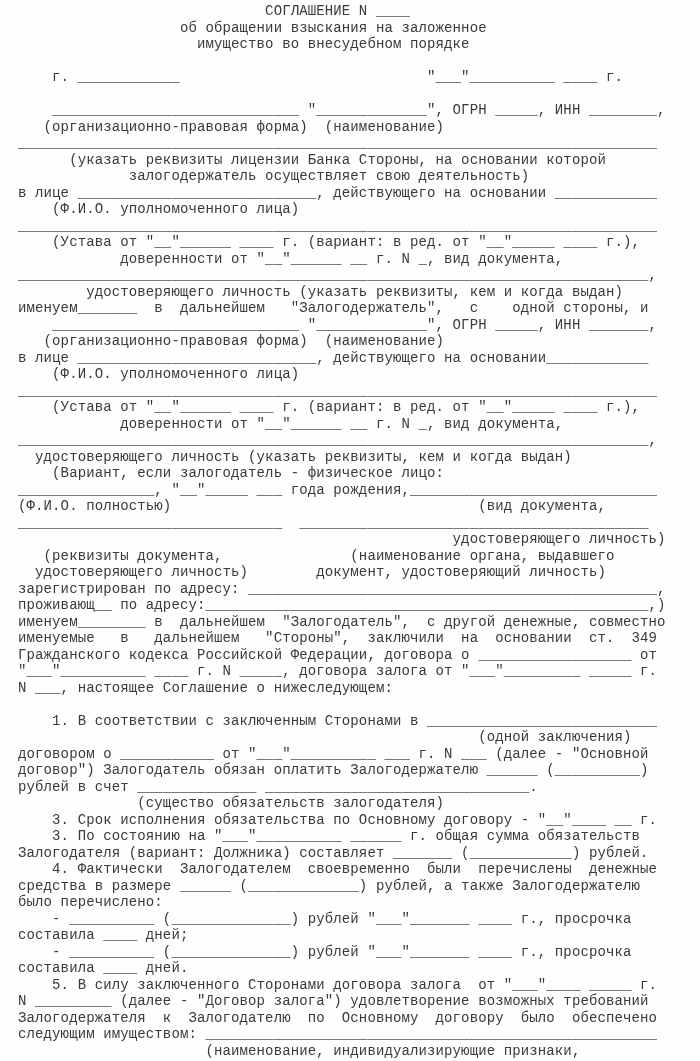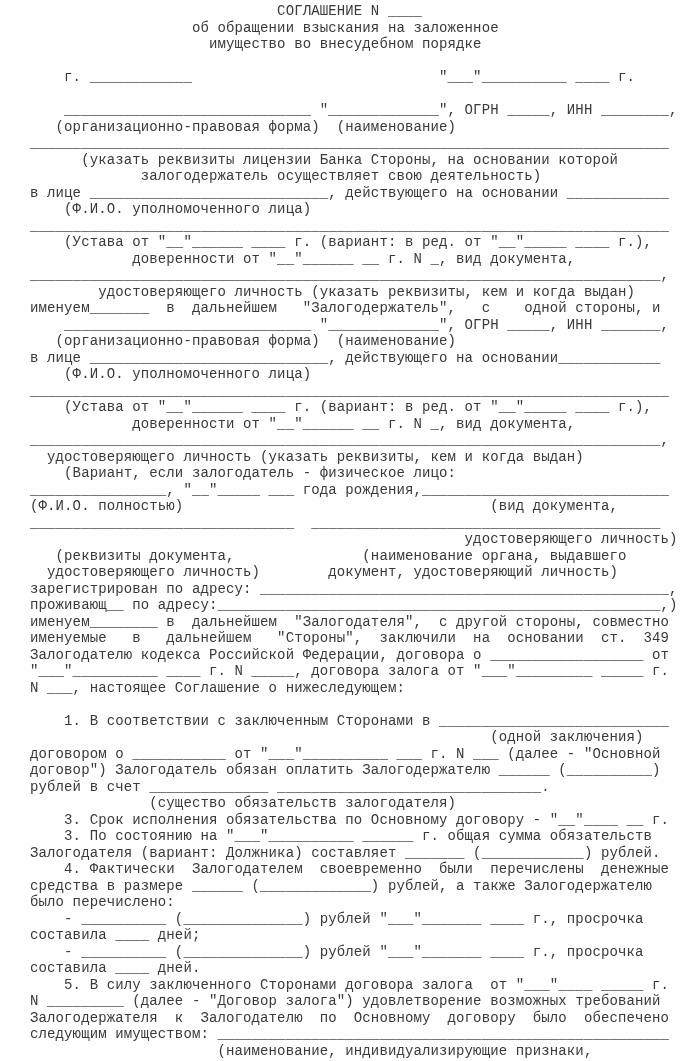"СОГЛАШЕНИЕ N ____" .page { padding: 3px 8px 0 30px -> 3px 8px 0 18px }
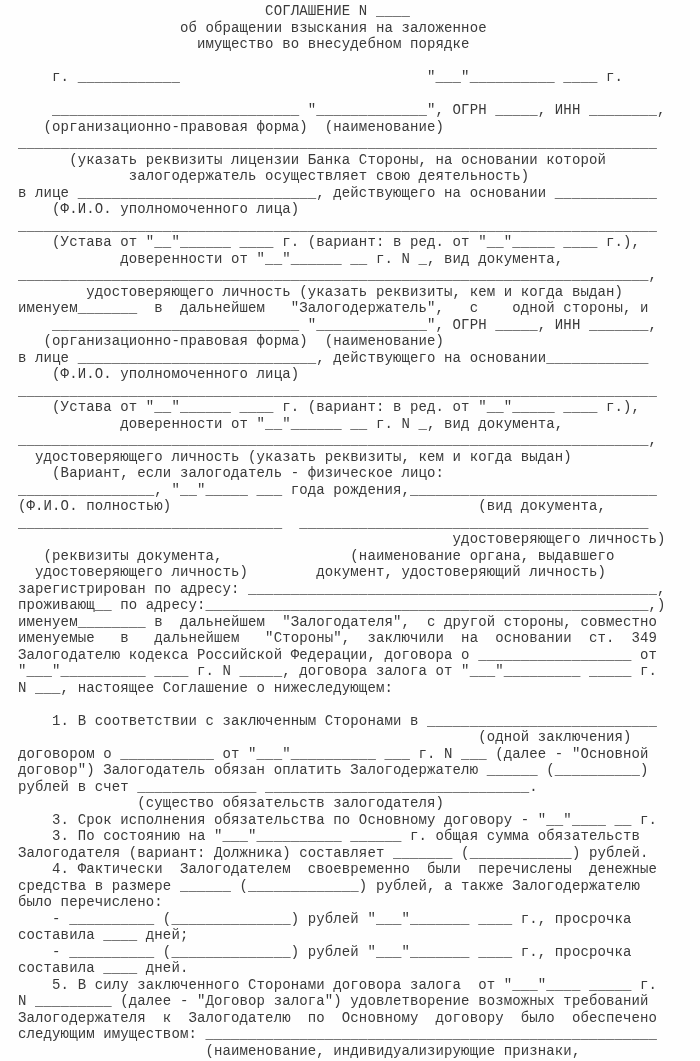"именуем________ в дальнейшем" div.line { text: Залогодателя",  с другой стороны -> Залогодатель",  с другой денежные }
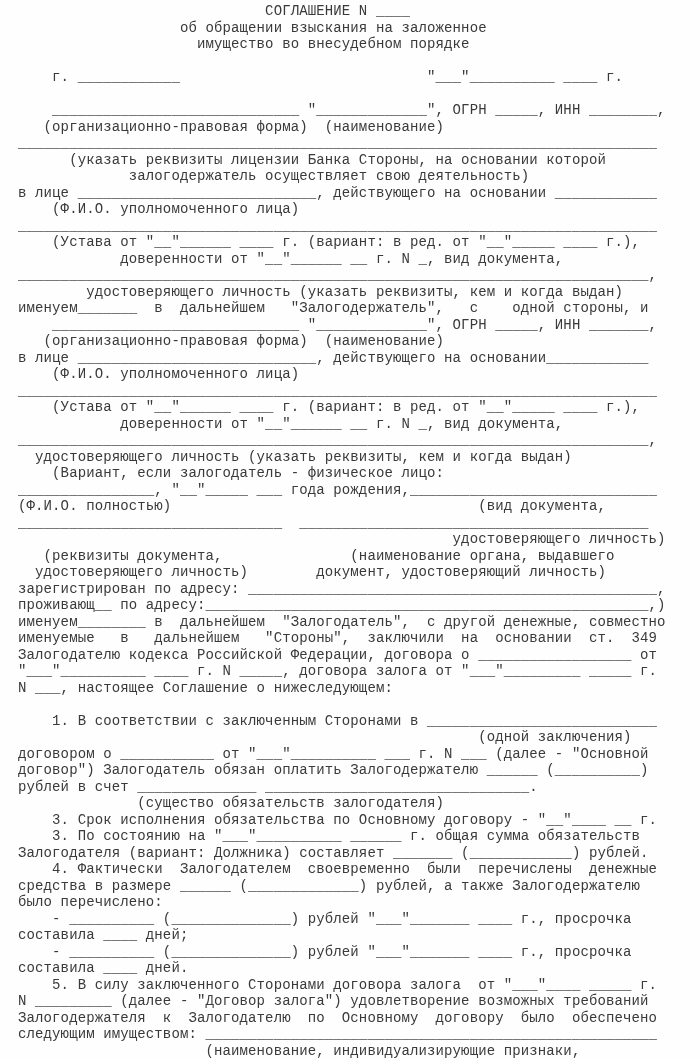"Залогодателю кодекса Российской" div.line { text: Залогодателю -> Гражданского }
